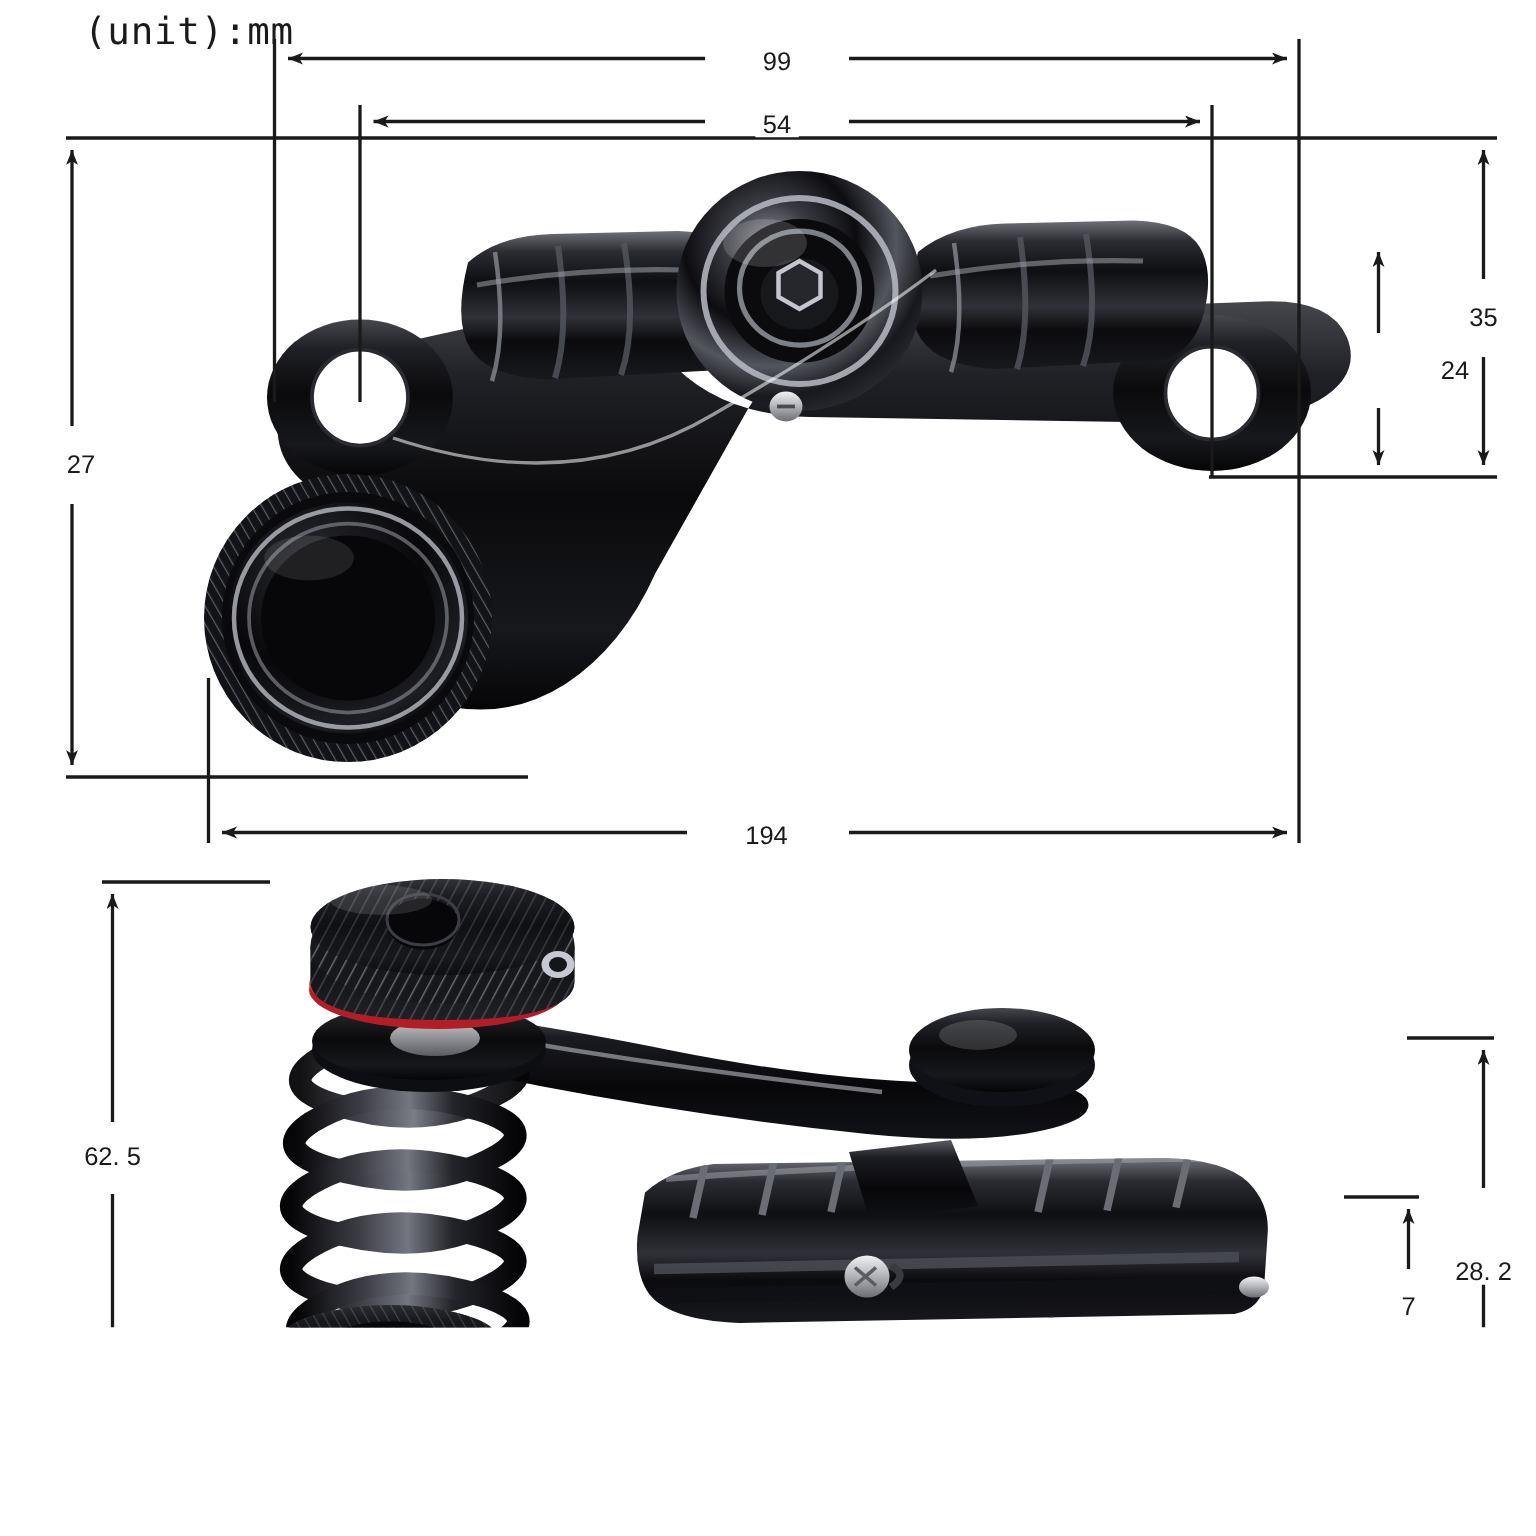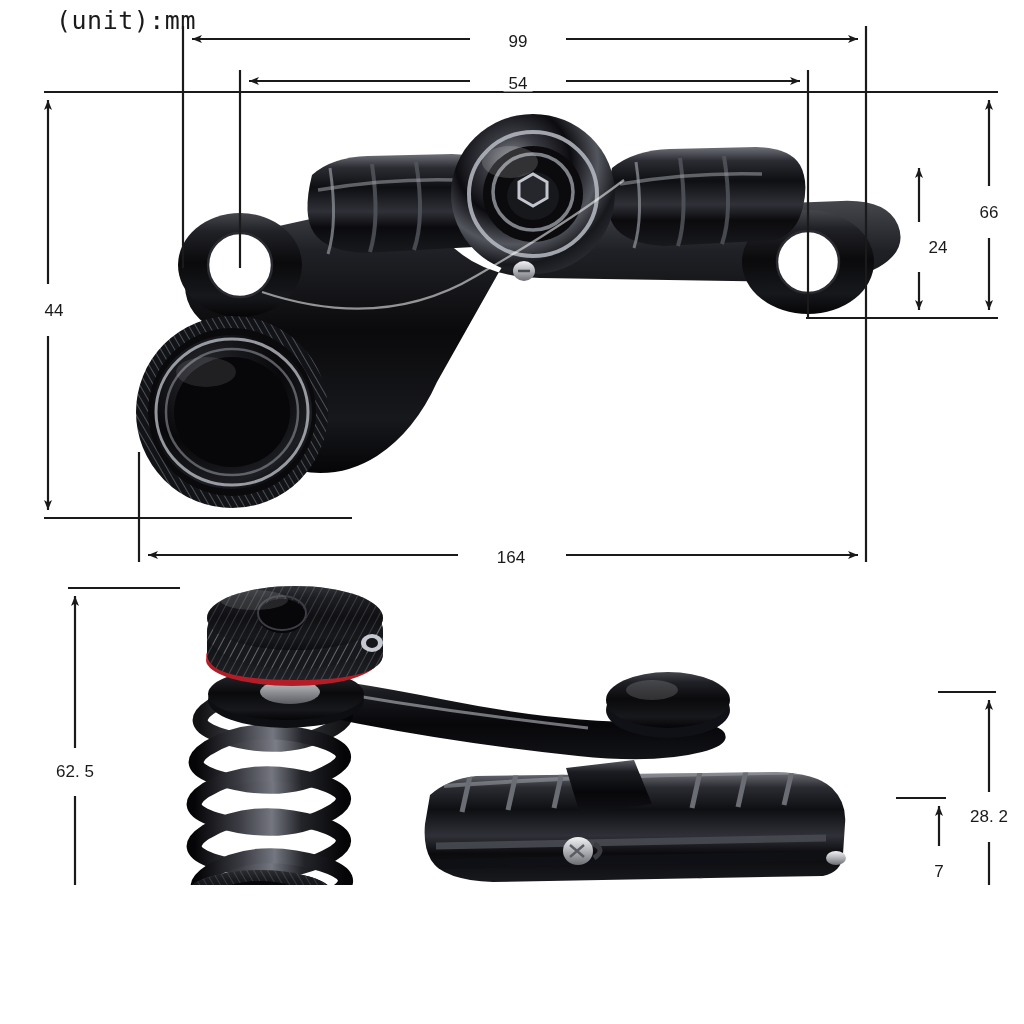"66" div.dim-text { text: 66 -> 35 }
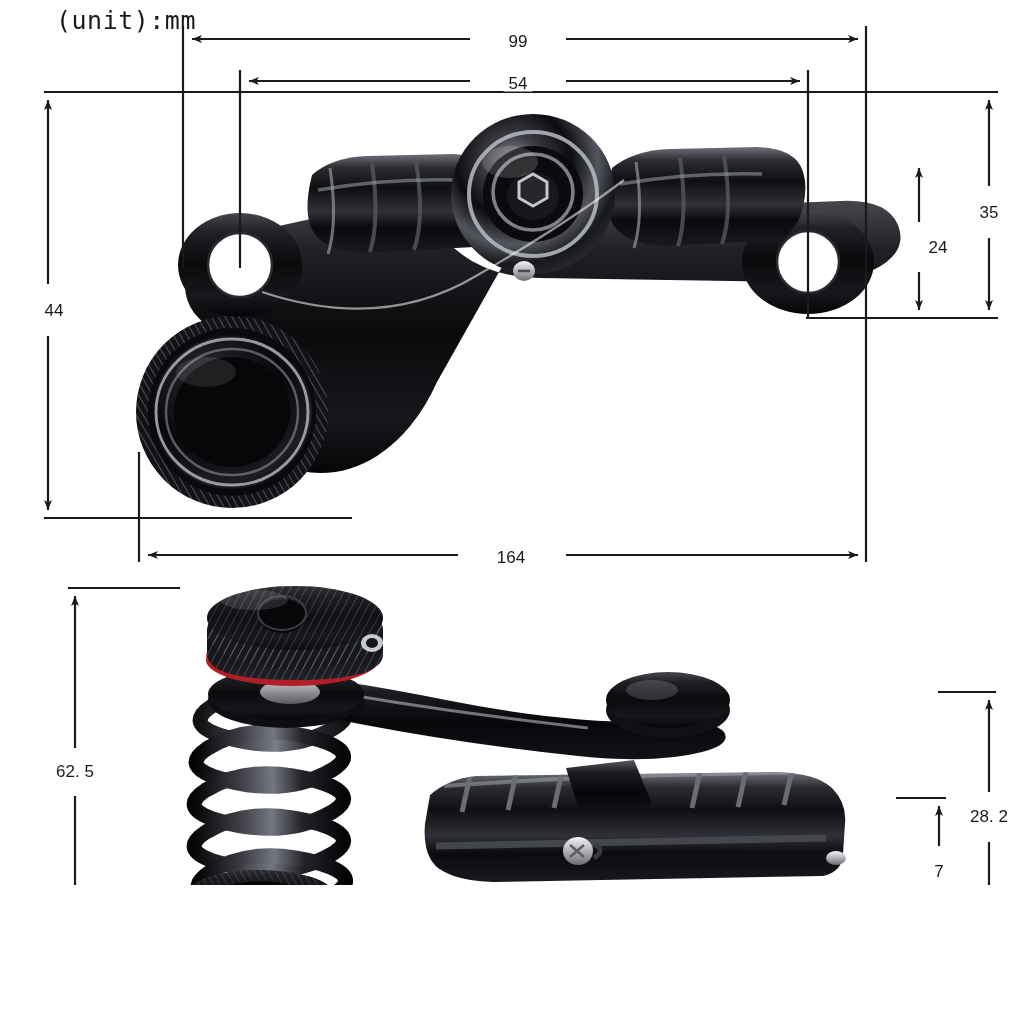"24" div.dim-text { left: 938px -> 970px }
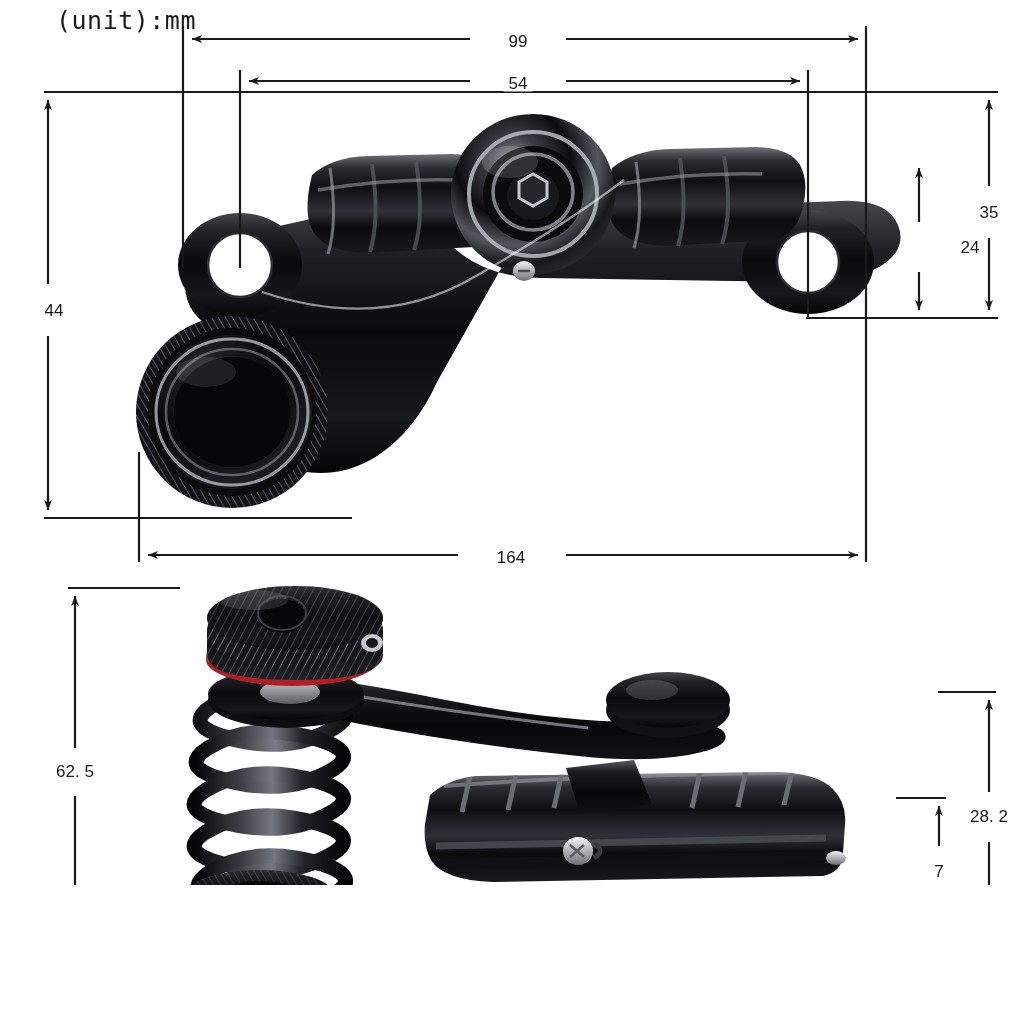"44" div.dim-text { text: 44 -> 27 }
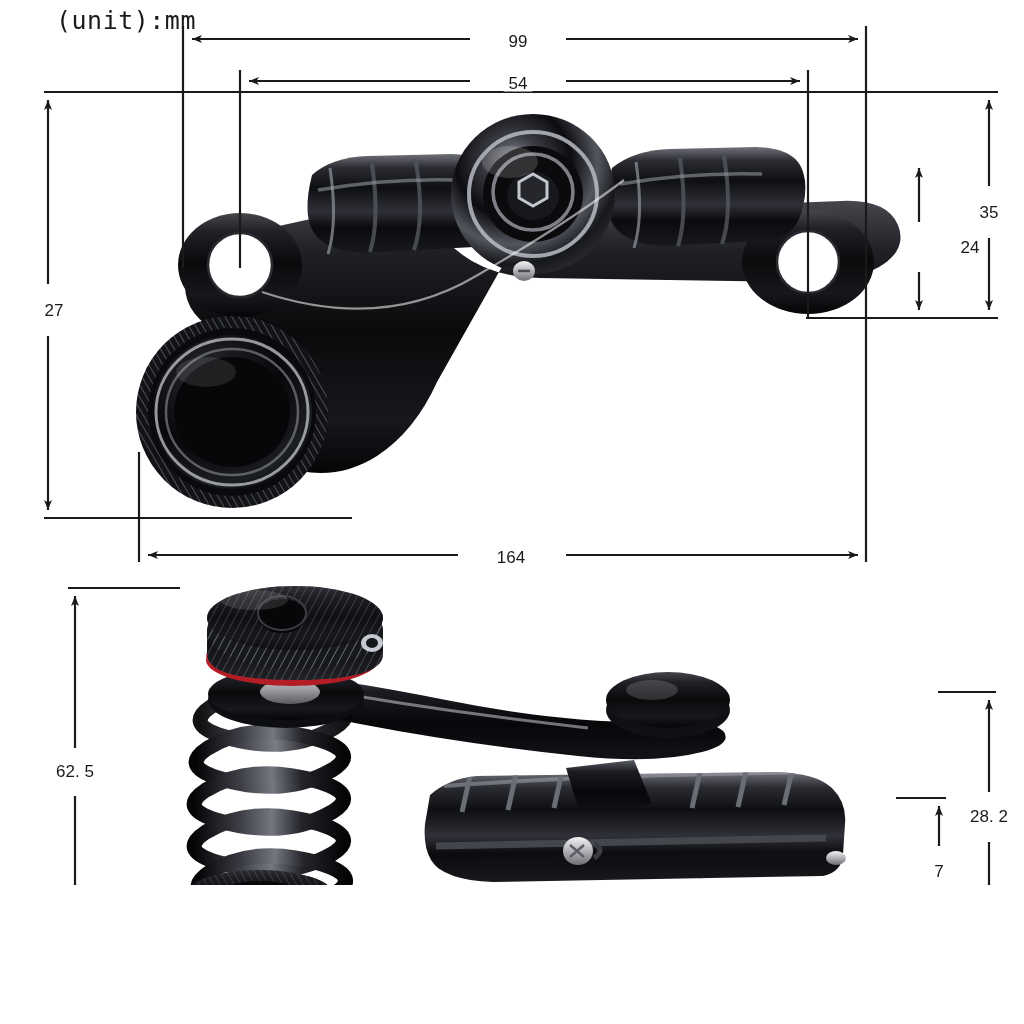"164" div.dim-text { text: 164 -> 194 }
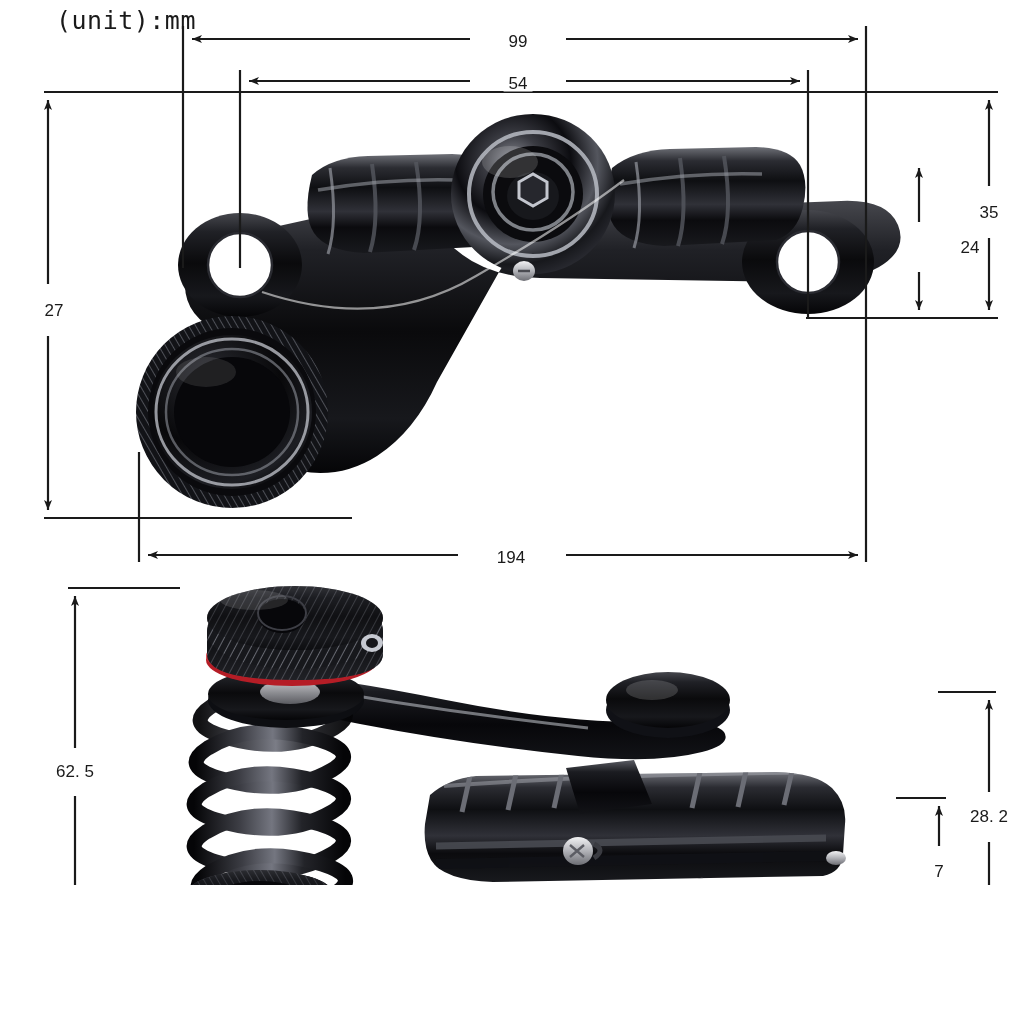"28. 2" div.dim-text { top: 816px -> 848px }
